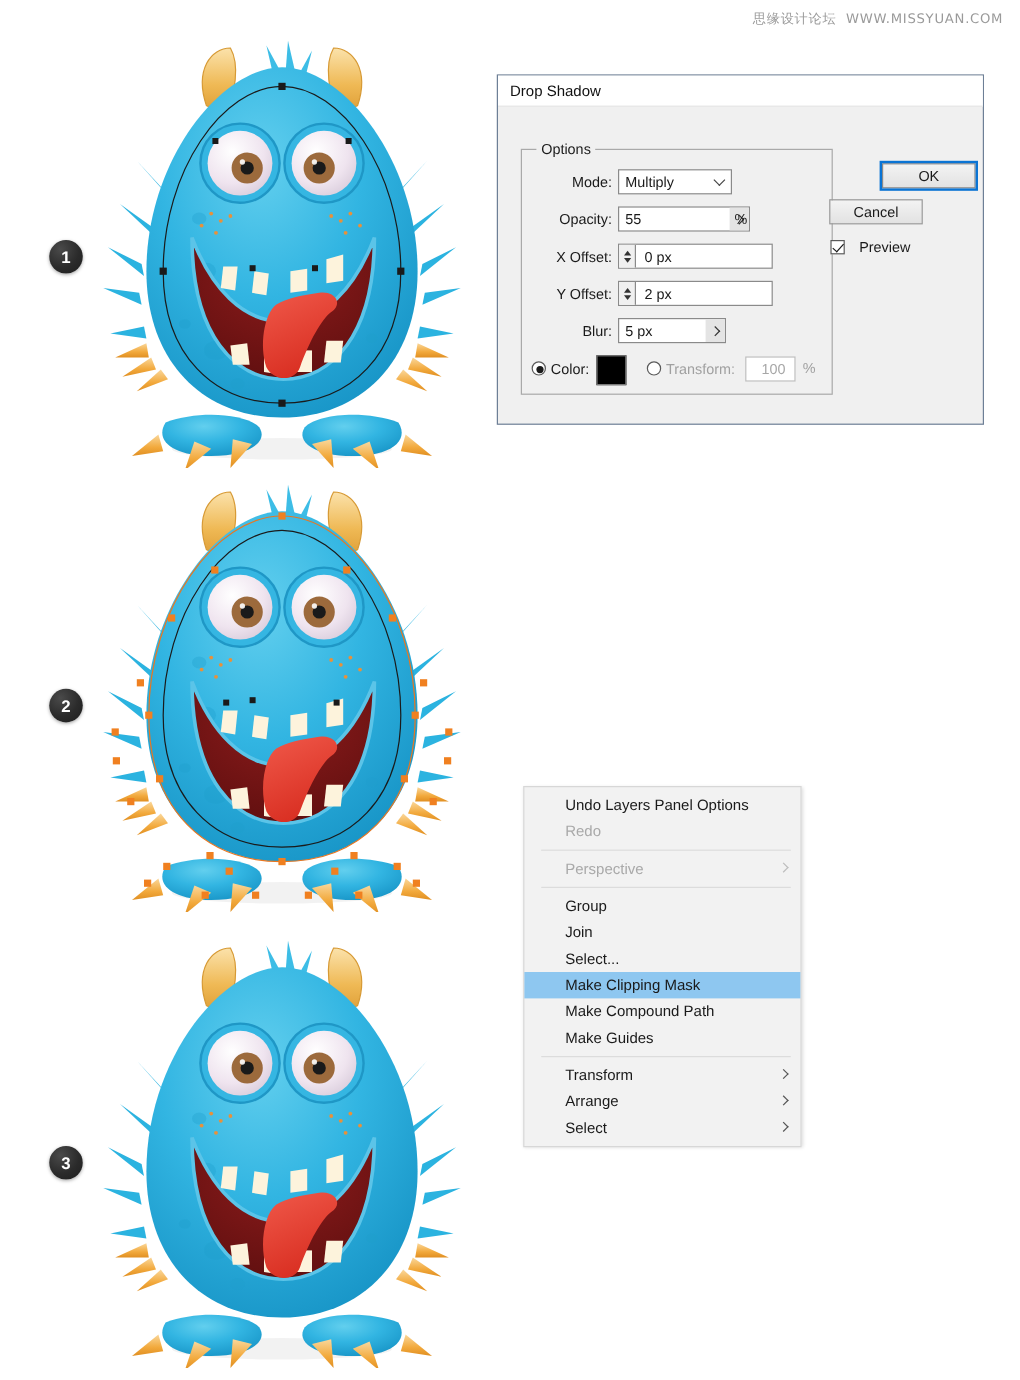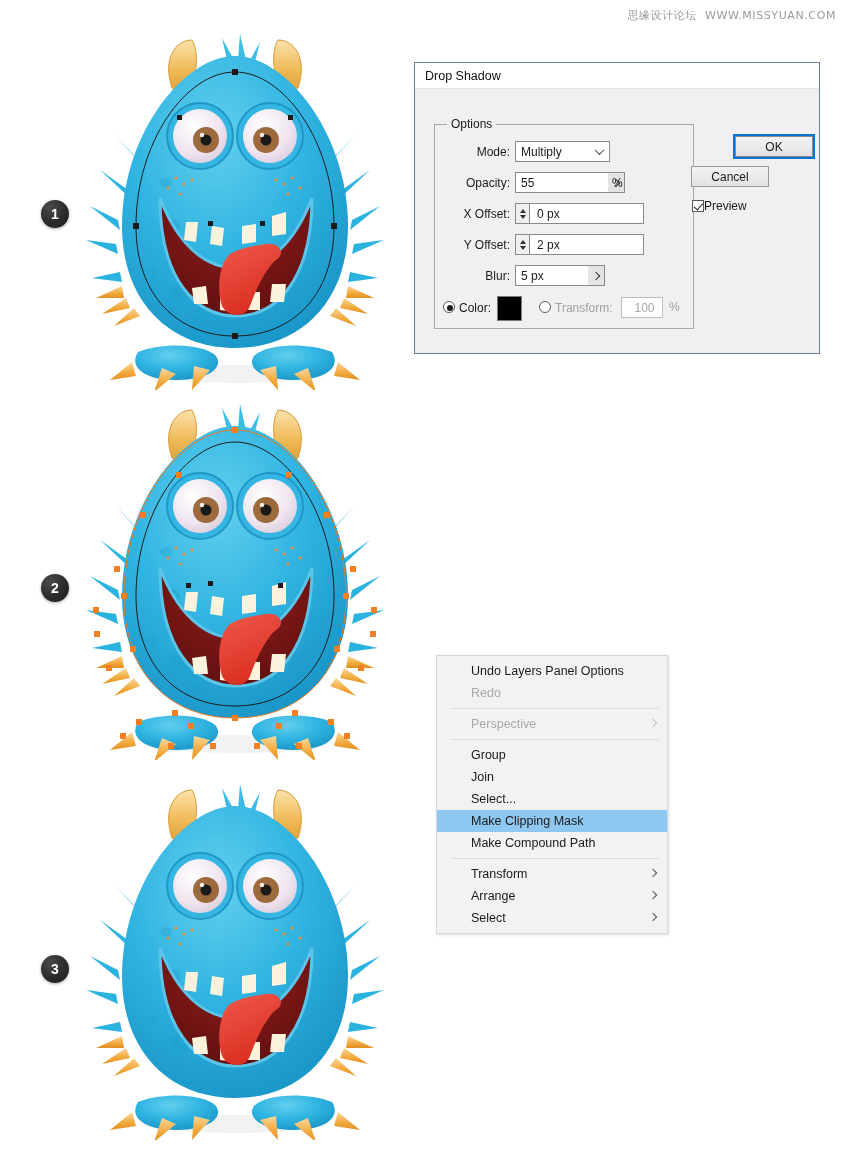"Preview" .checkrow { gap: 0 -> 12px }
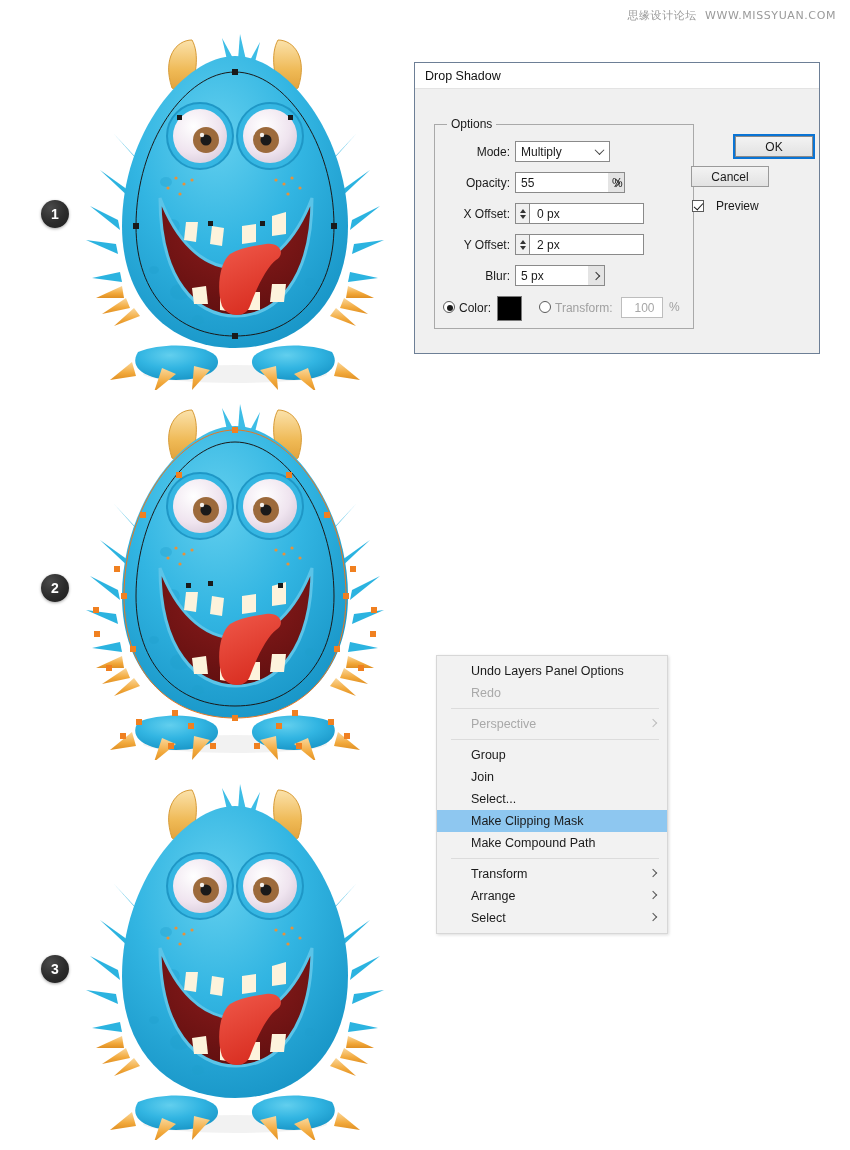"Make Guides" div.mi { html: none -> <div><span>Make Guides</span></div> }
